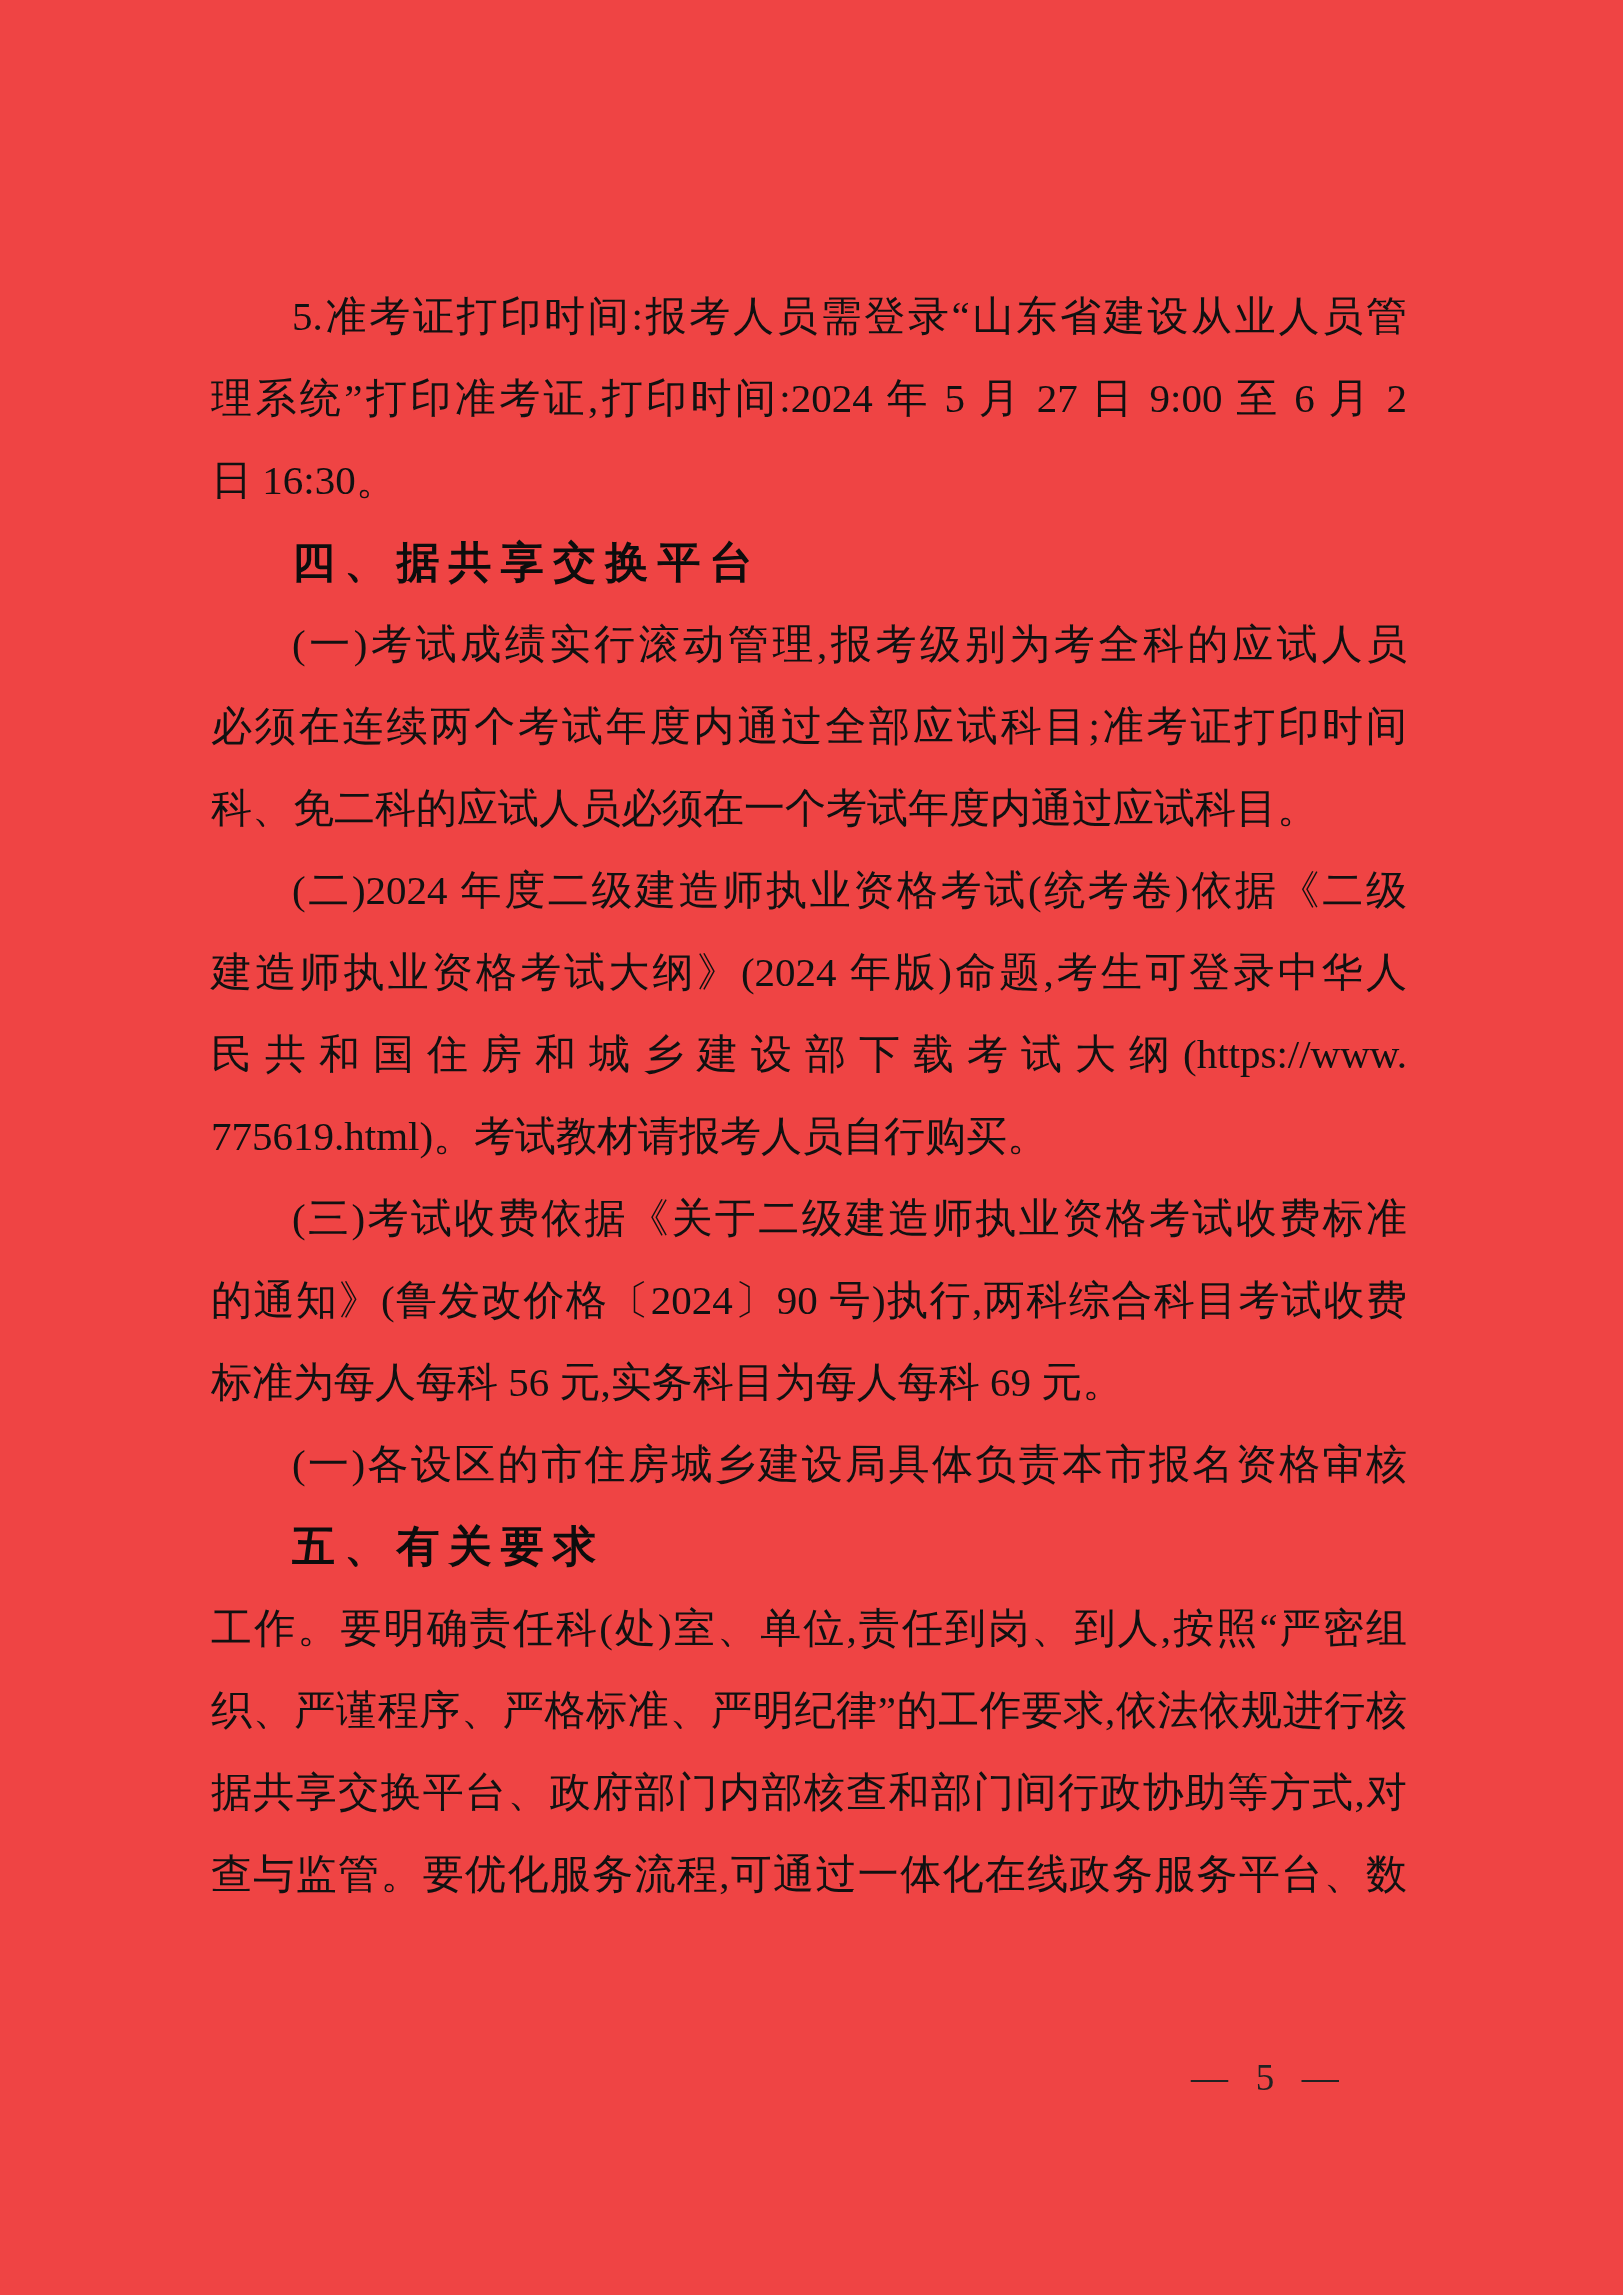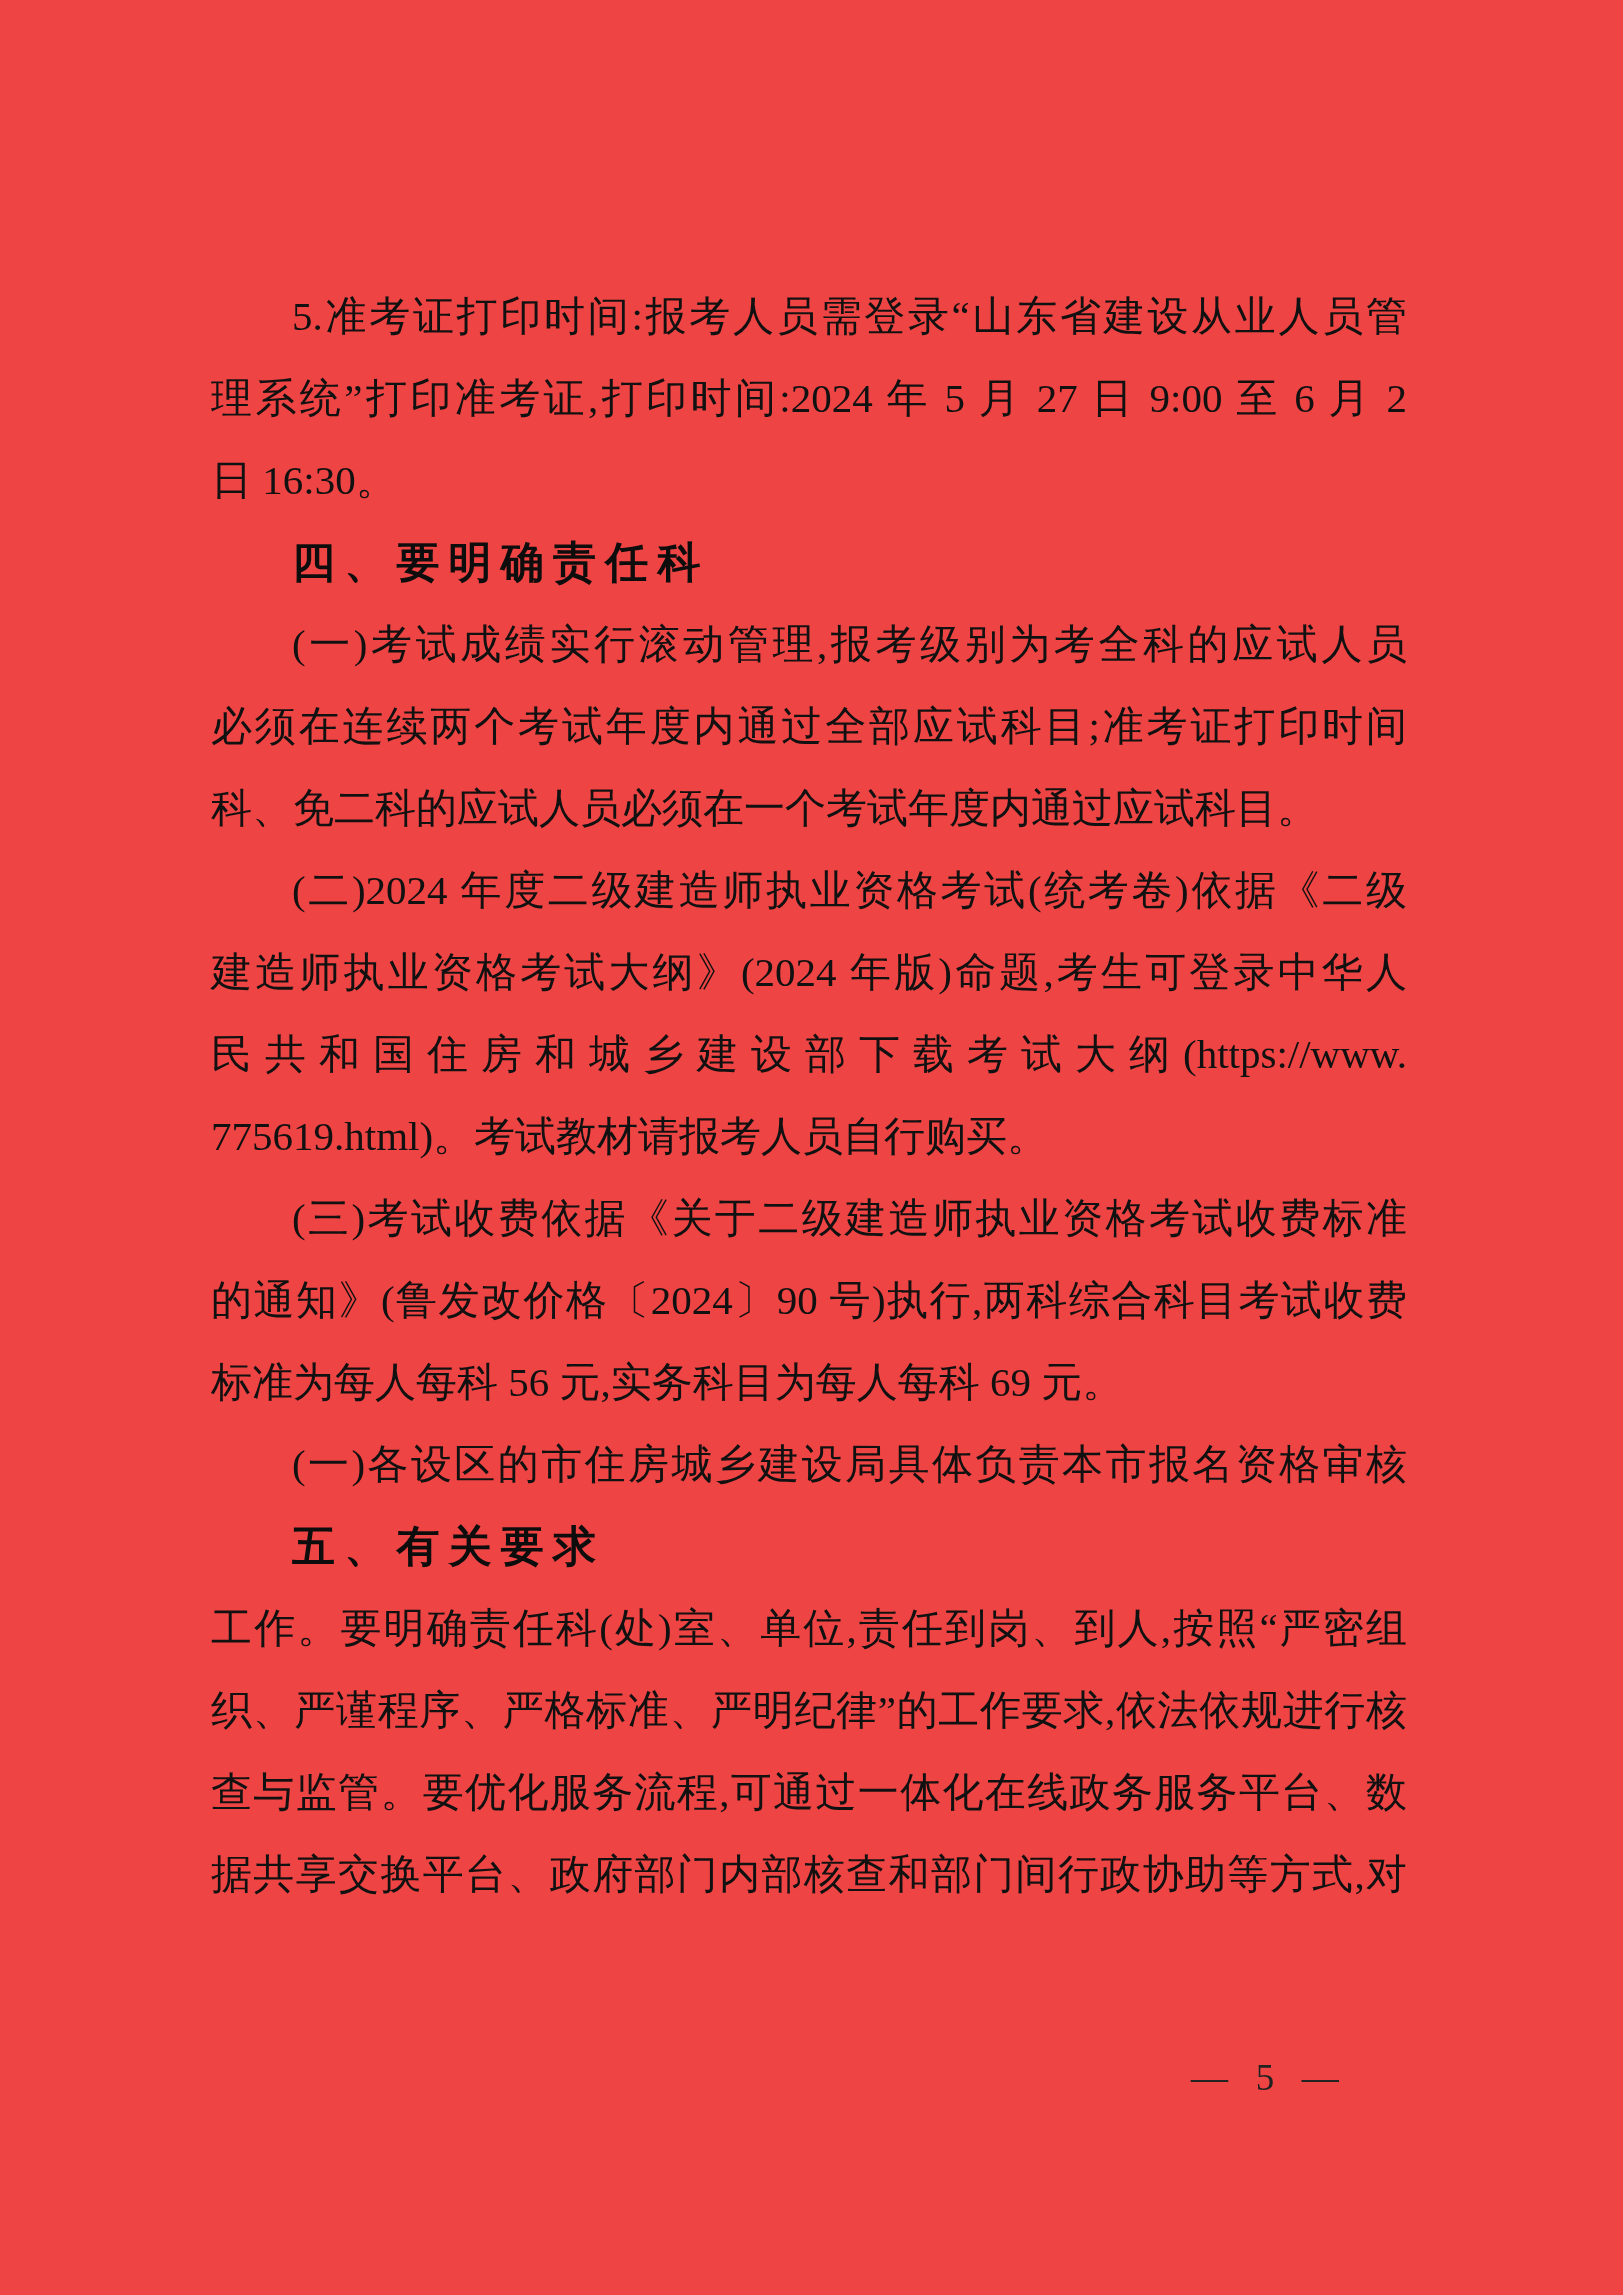"四、要明确责任科" div.line { text: 要明确责任科 -> 据共享交换平台 }
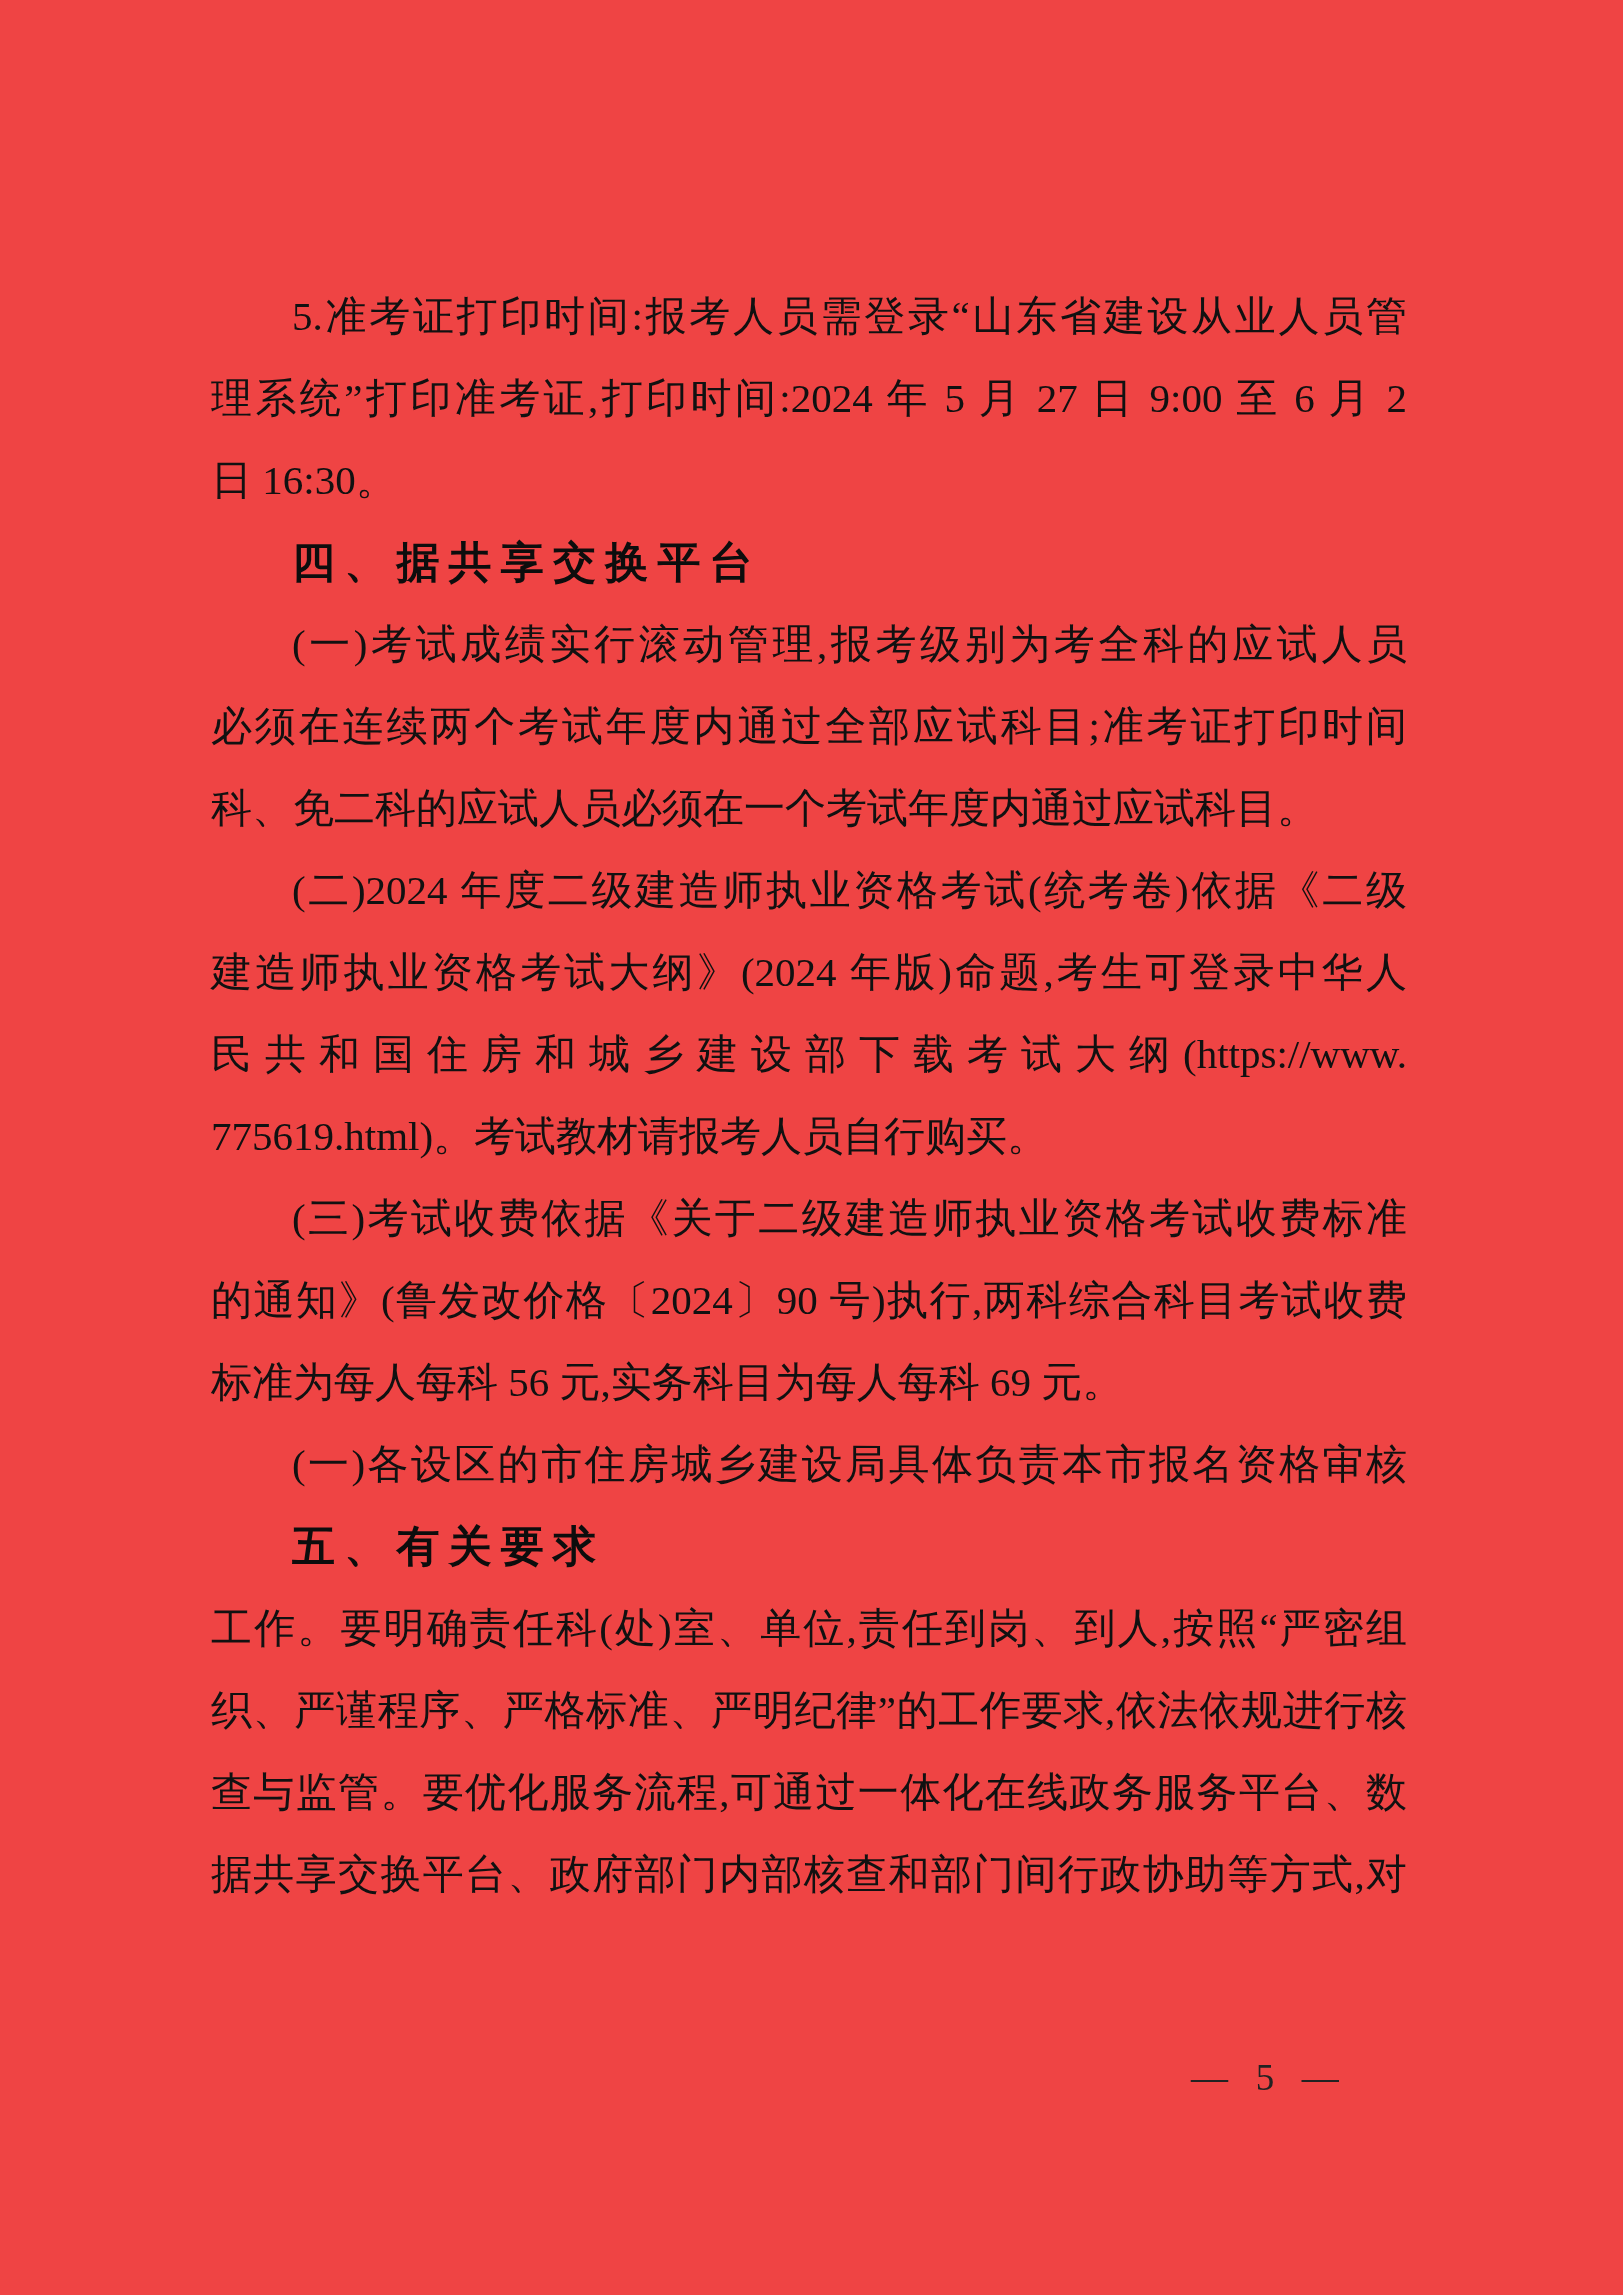"查与监管。要优化服务流程,可通过一体化在线政务服务平台、数" div.line { order: before "据共享交换平台、政府部门内部核查和部门间行政协助等方式,对" -> after "据共享交换平台、政府部门内部核查和部门间行政协助等方式,对" }
